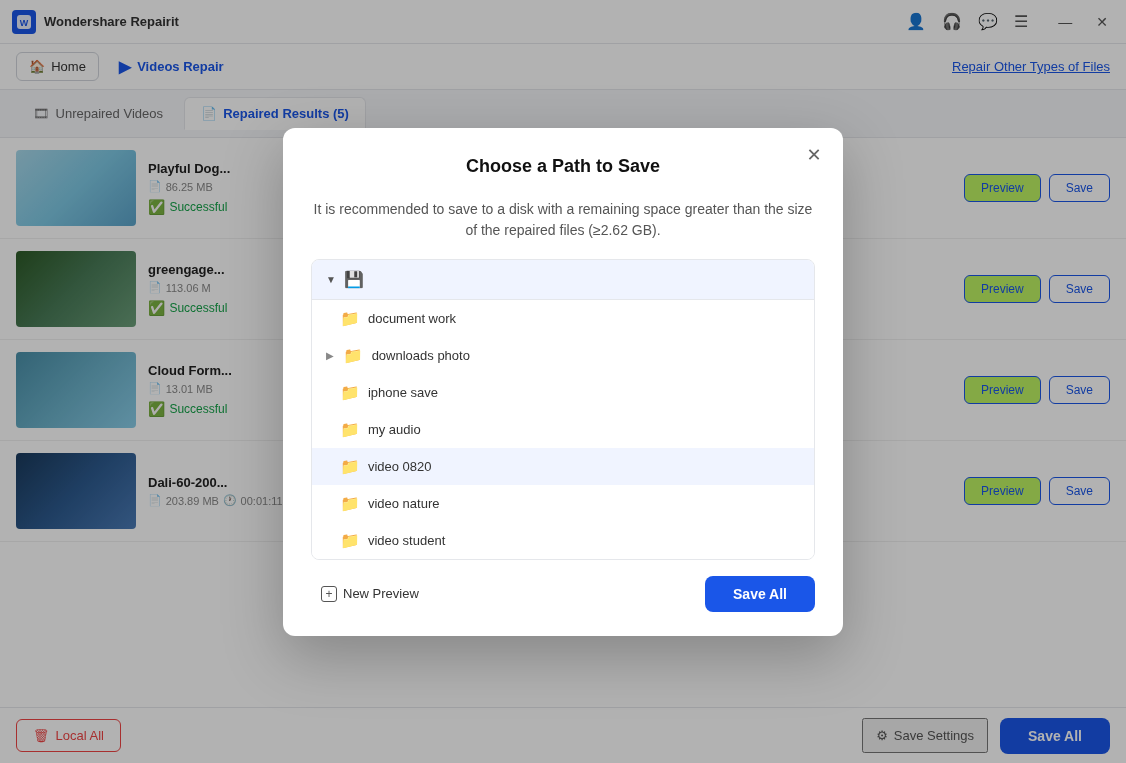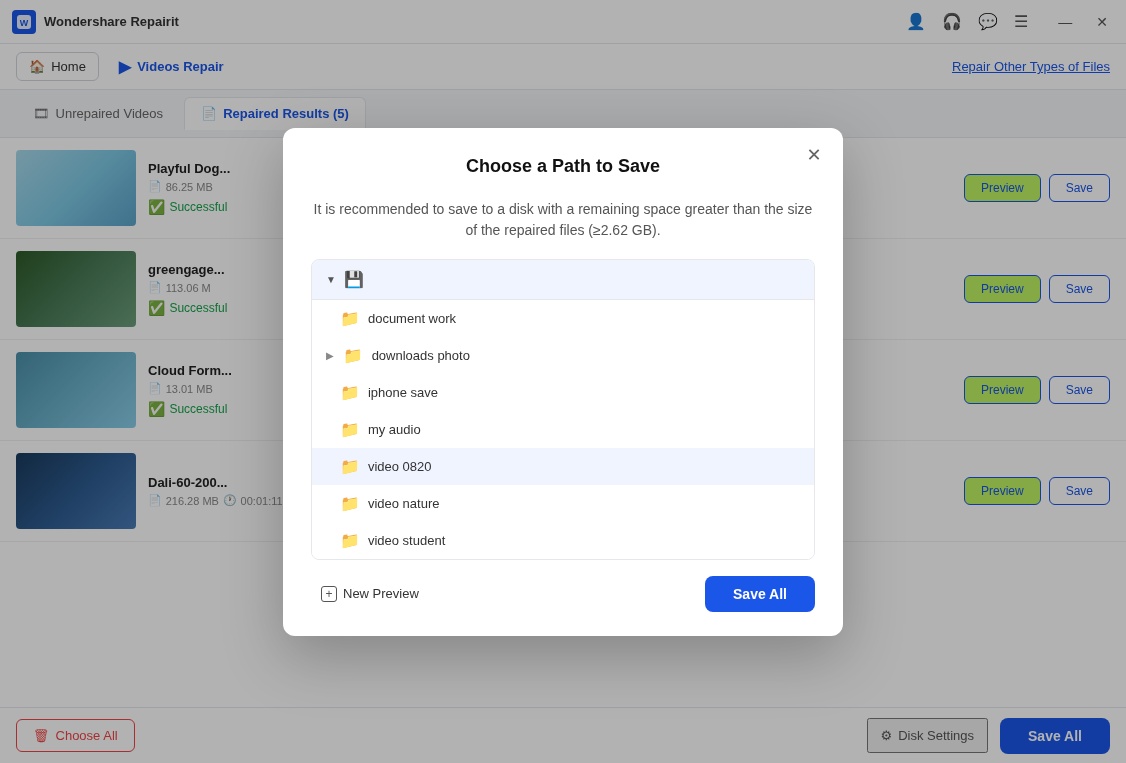"216.28 MB" span { text: 216.28 -> 203.89 }
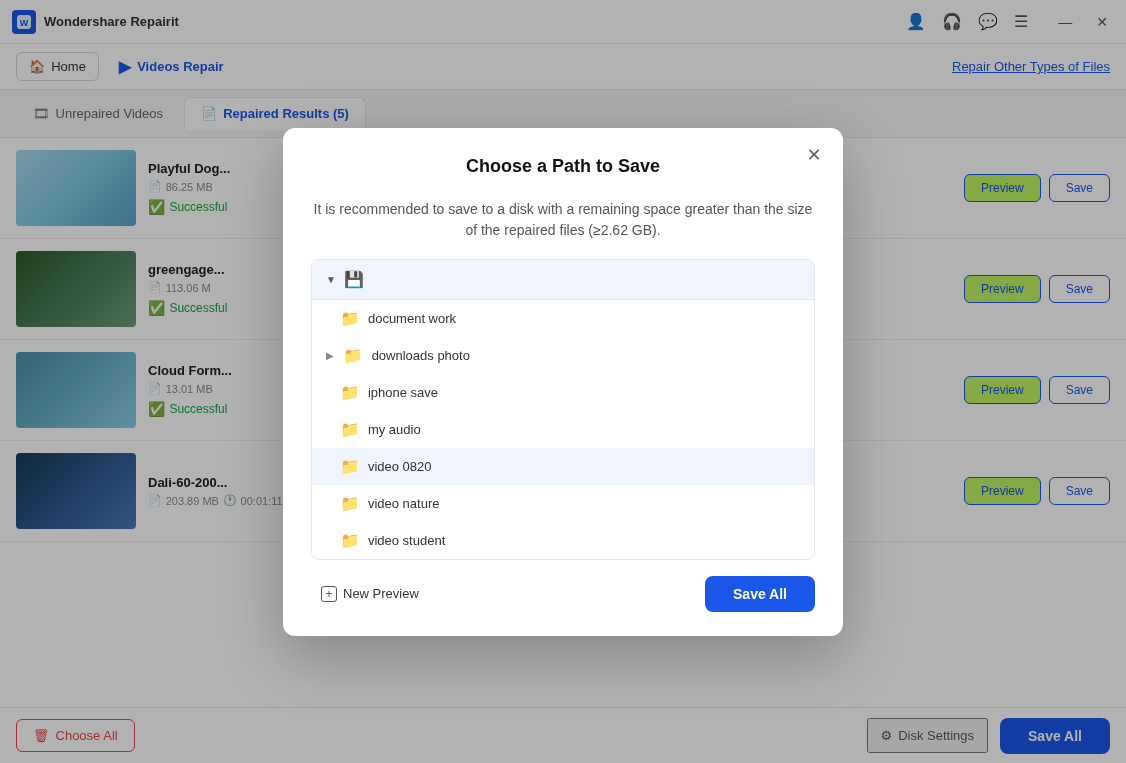"Choose All" span { text: Choose -> Local }
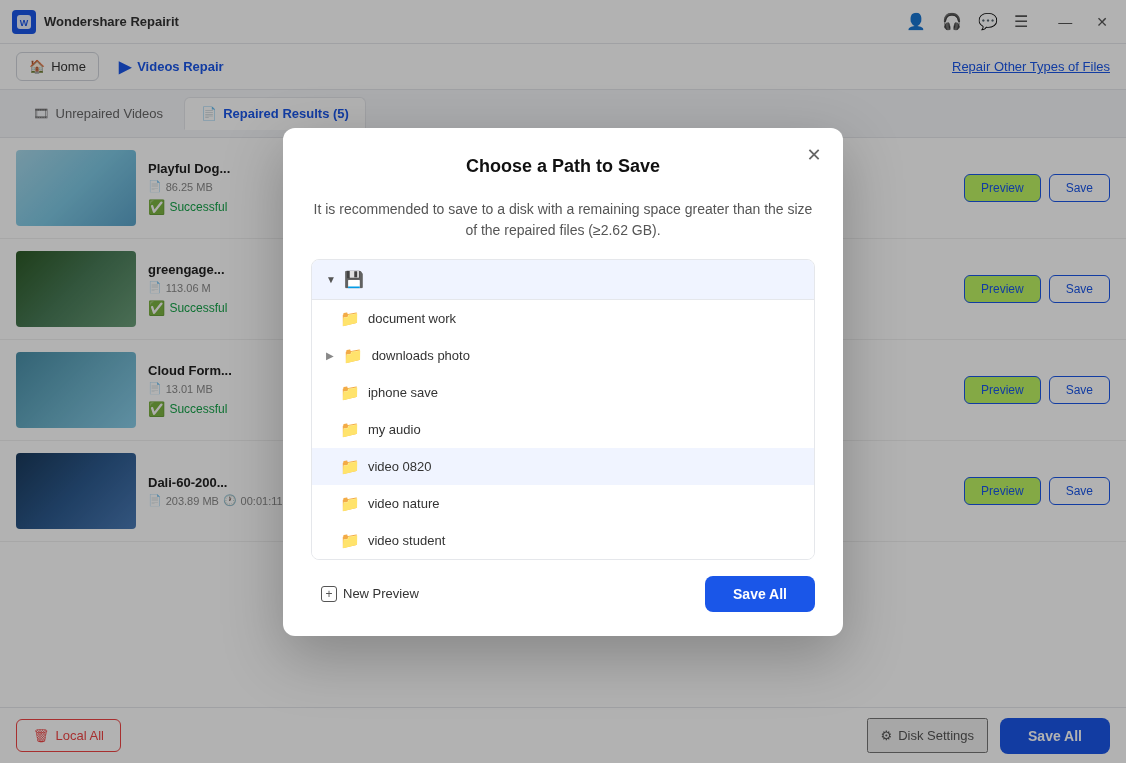"Disk Settings" span { text: Disk -> Save }
